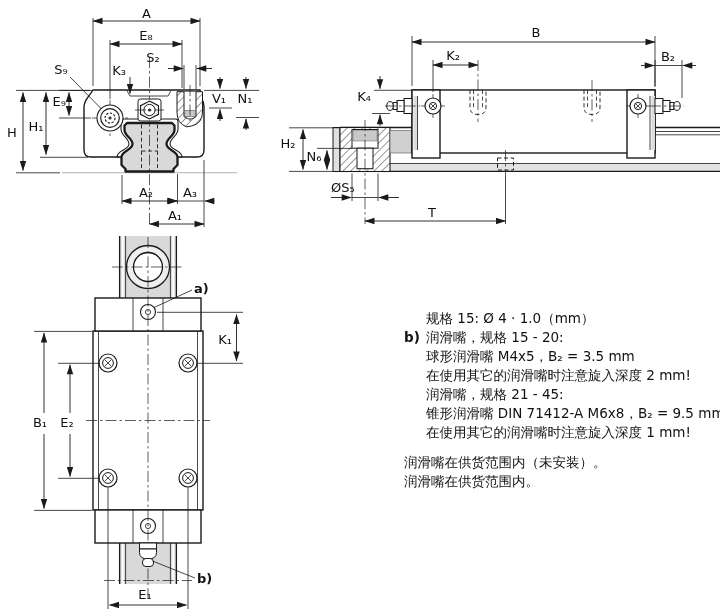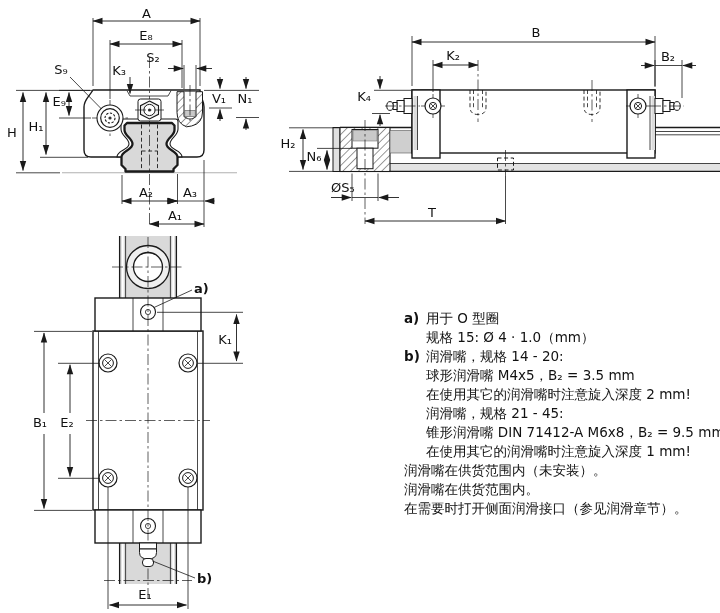"a) 用于 O 型圈" div.nline { html: <div><span>a)</span><span>用于 O 型圈</span></div> -> none }
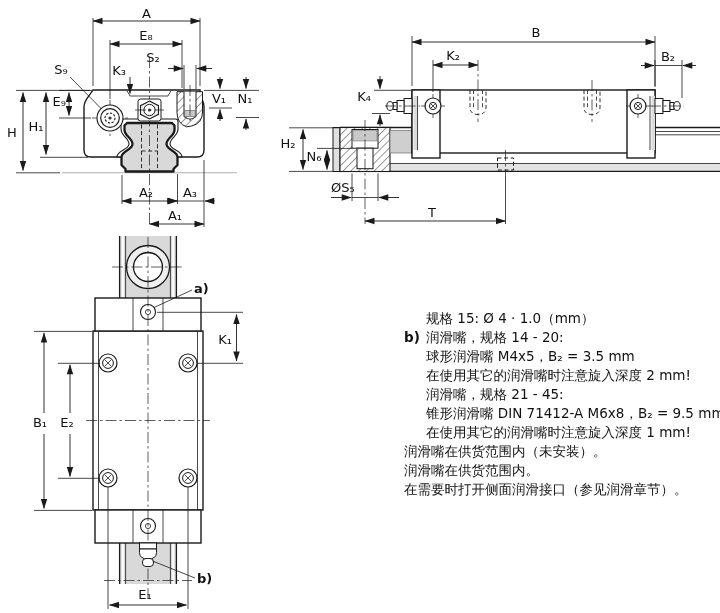"润滑嘴，规格 14 - 20:" span { text: 14 -> 15 }
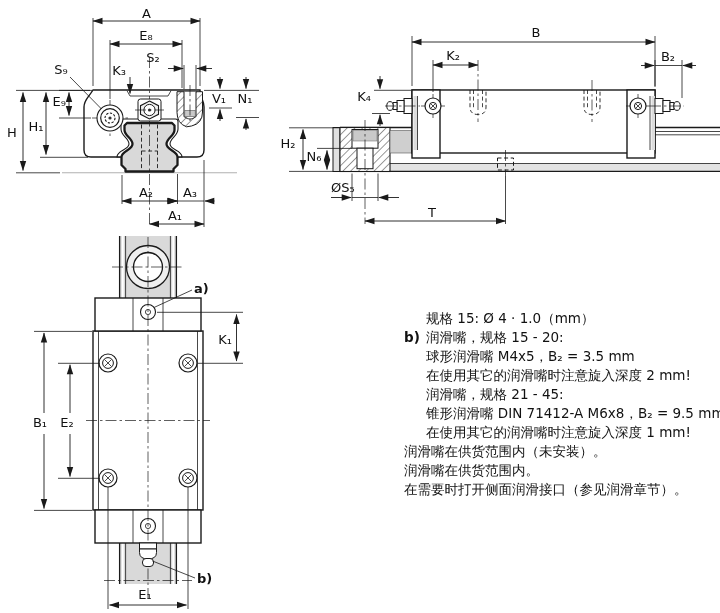"润滑嘴在供货范围内（未安装）。" .gap { margin-top: none -> 11px }
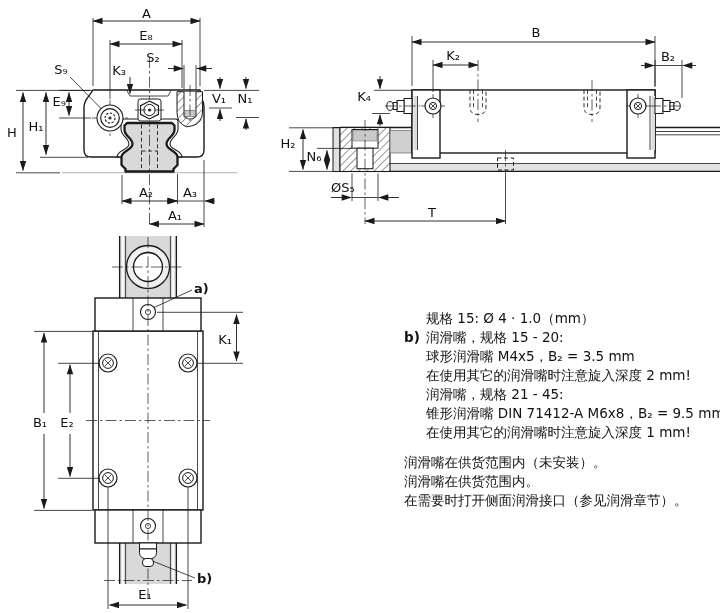"在需要时打开侧面润滑接口（参见润滑章节）。" div.nline { html: <div><span>在需要时打开侧面润滑接口（参见润滑章节）。</span></div> -> none }
